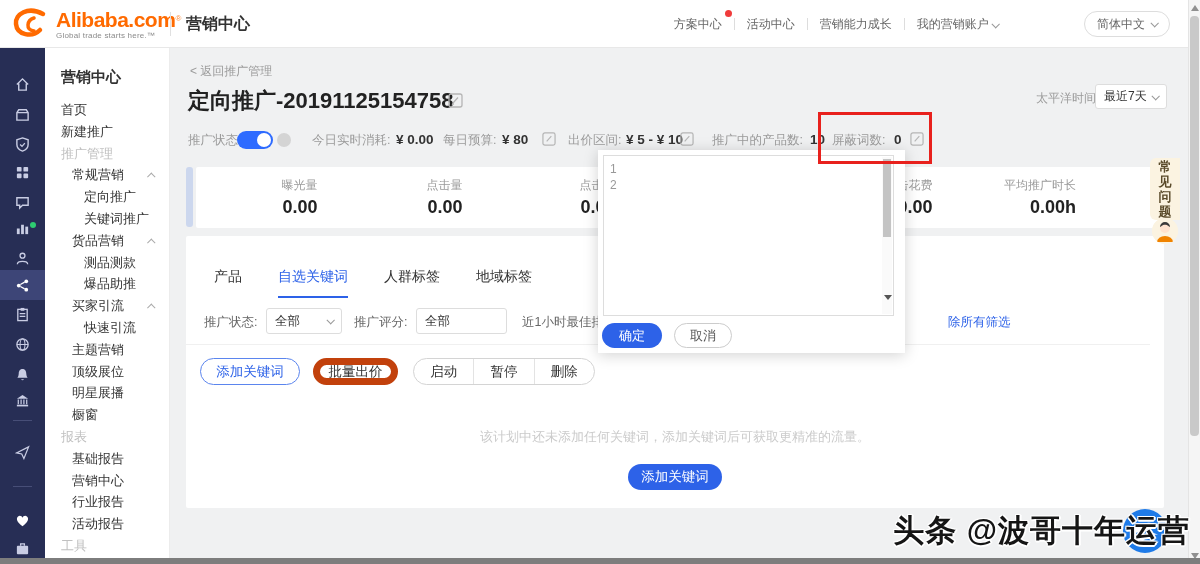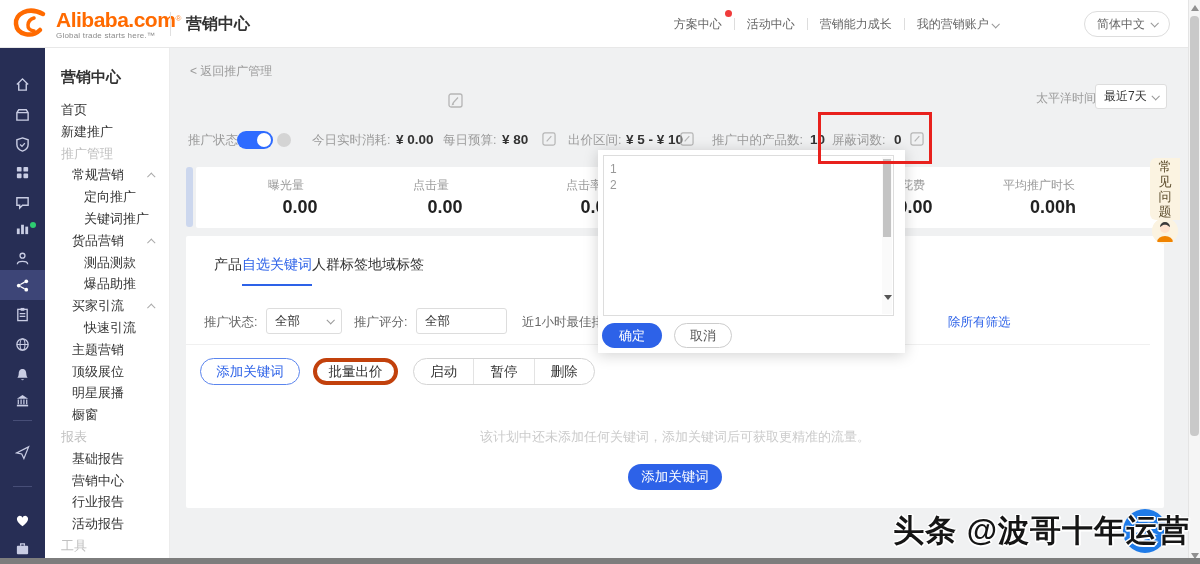"定向推广-20191125154758" div.page-title { html: none -> <div>定向推广-20191125154758</div> }
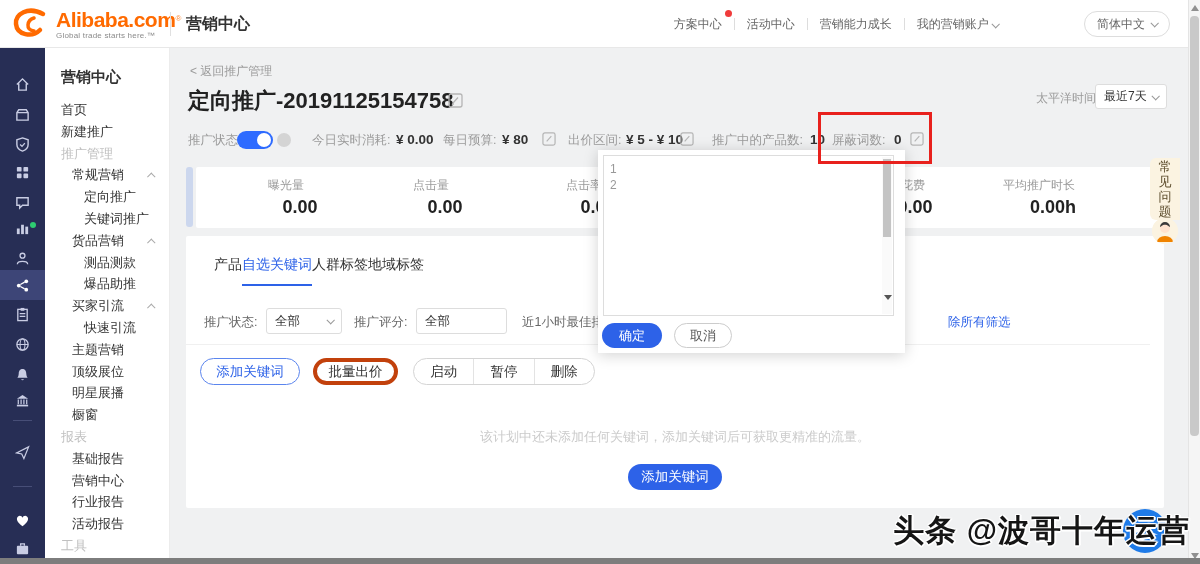"常见问题" .faq-text { font-weight: normal -> bold }
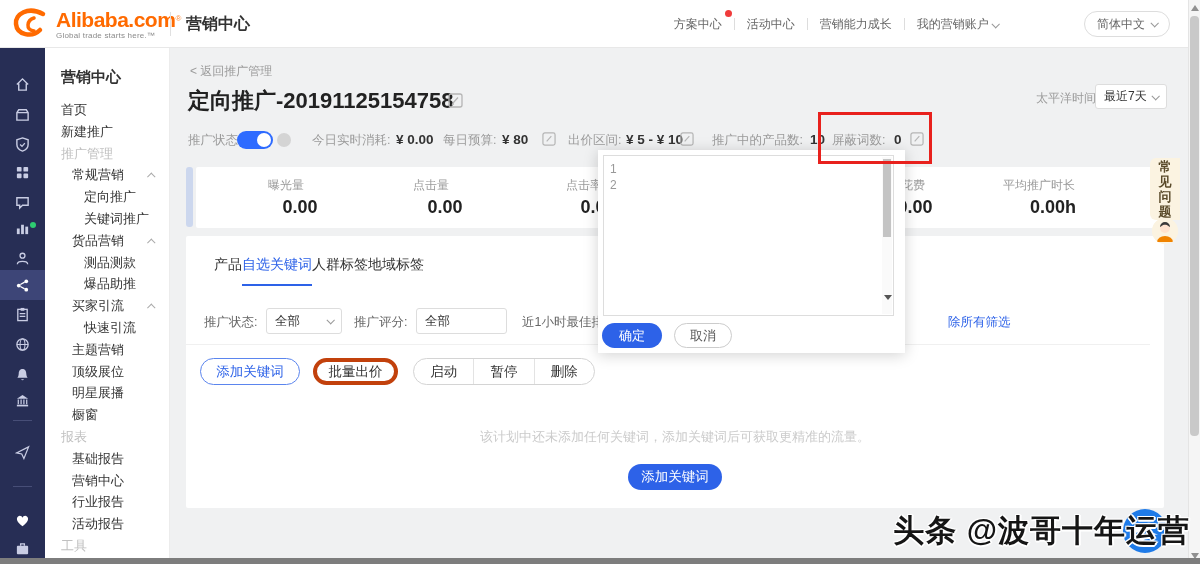"曝光量" .stat { text-align: center -> right }
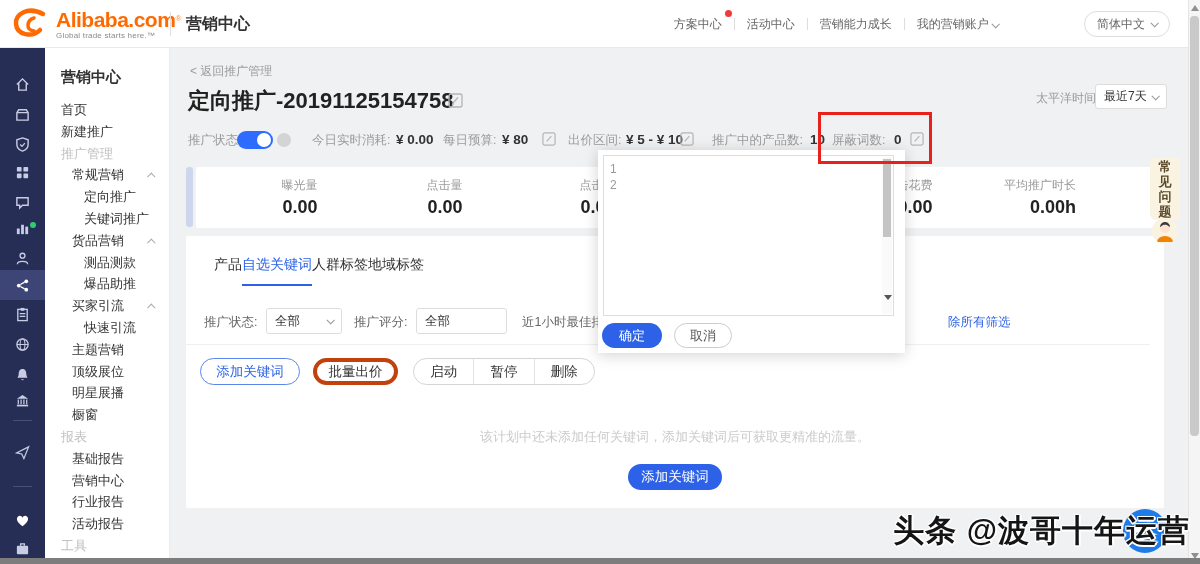"产品" .tabs { gap: none -> 36px; top: 20px -> 32px }
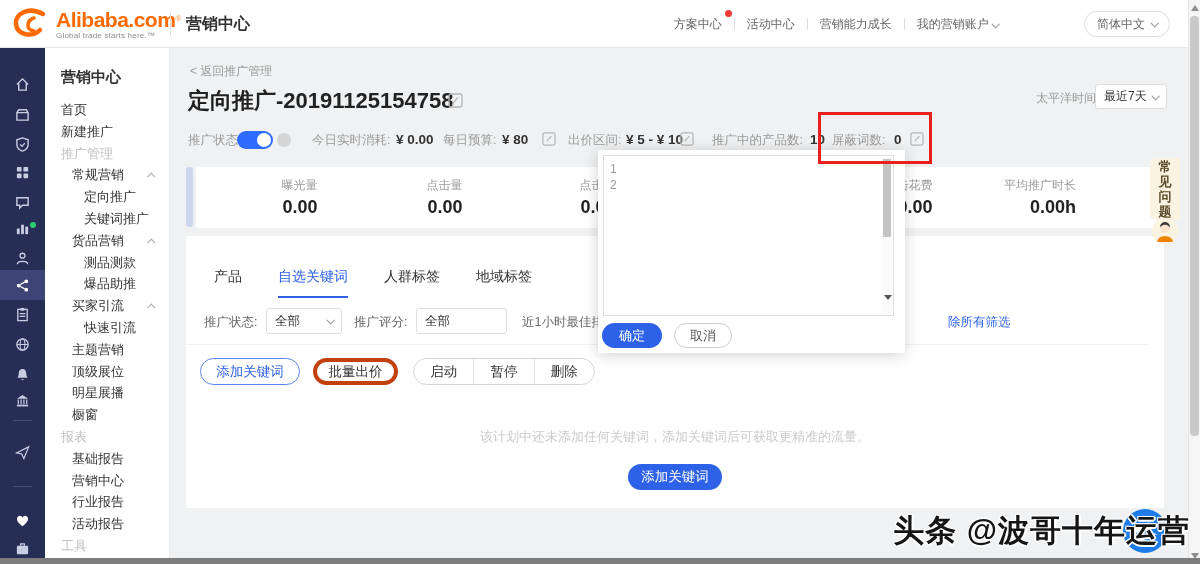"批量出价" .pill.plain { border: 4px solid #c2410c -> 7px solid #c2410c }
